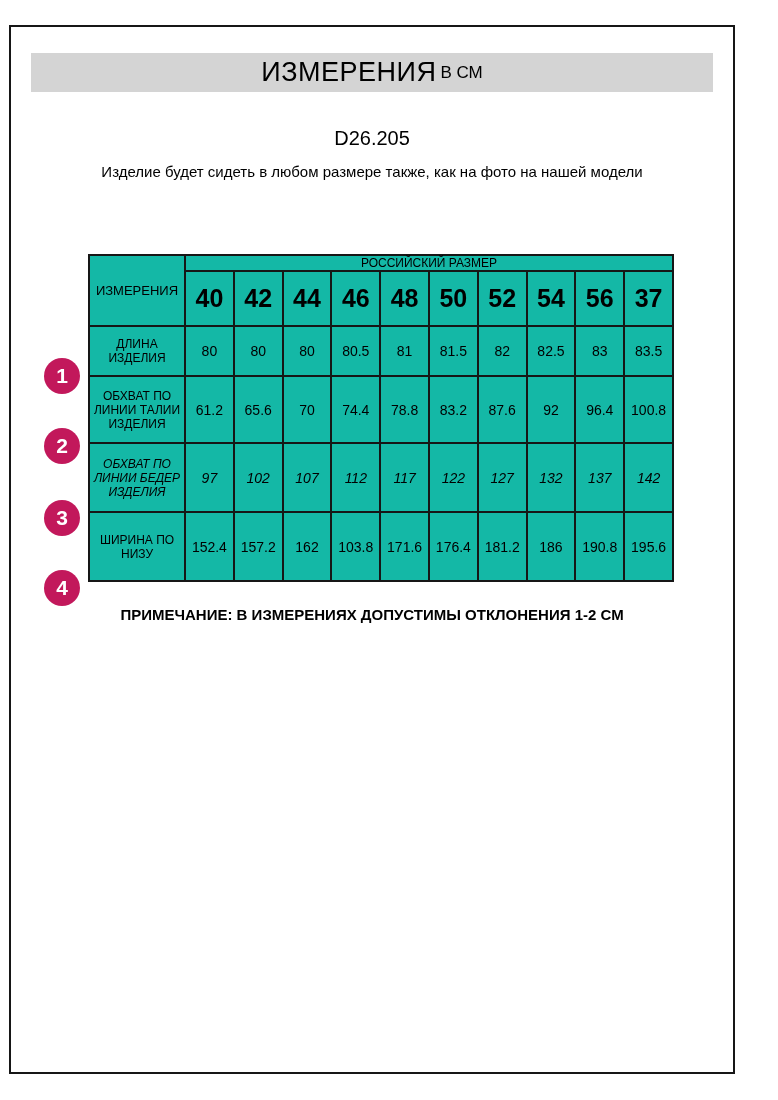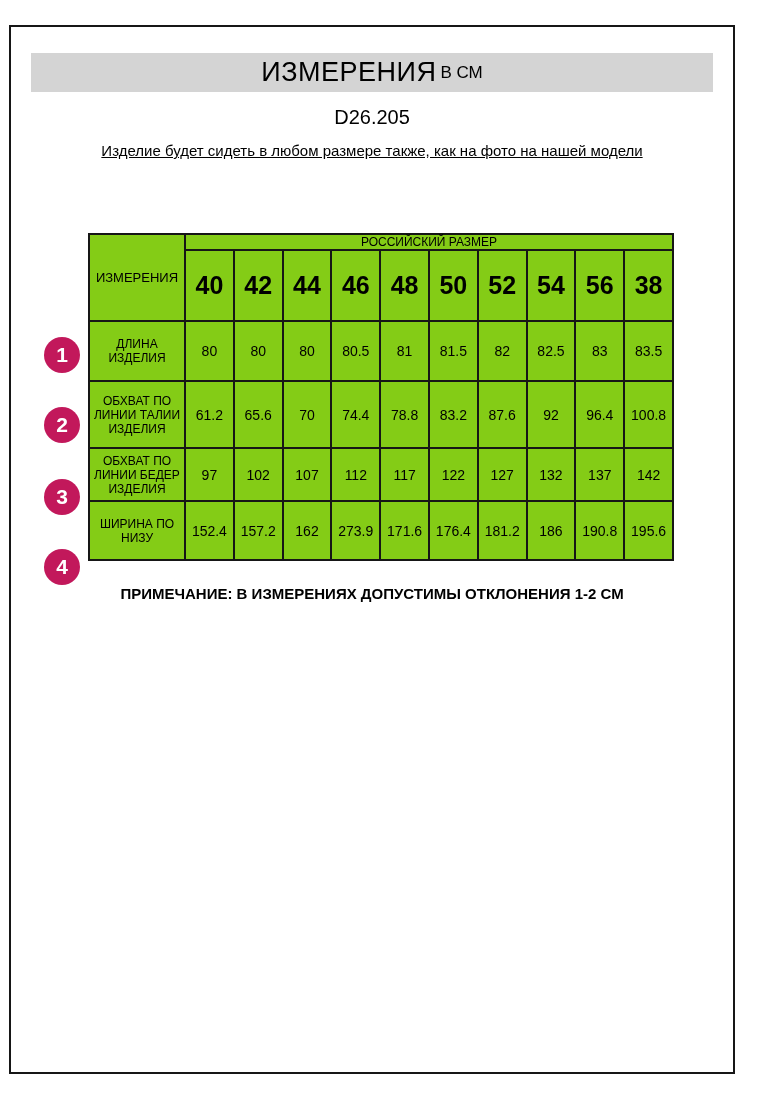"D26.205" .code { margin-top: 14px -> 35px }
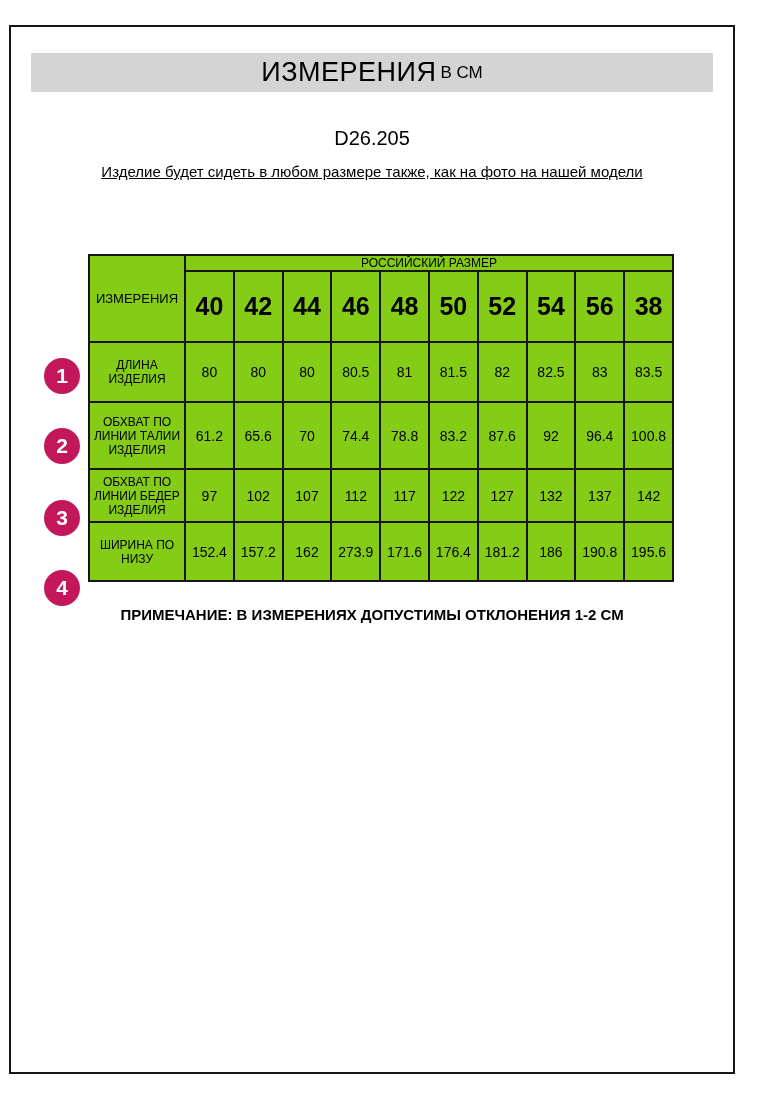"Изделие будет сидеть в любом" .desc { text-decoration: underline -> none }
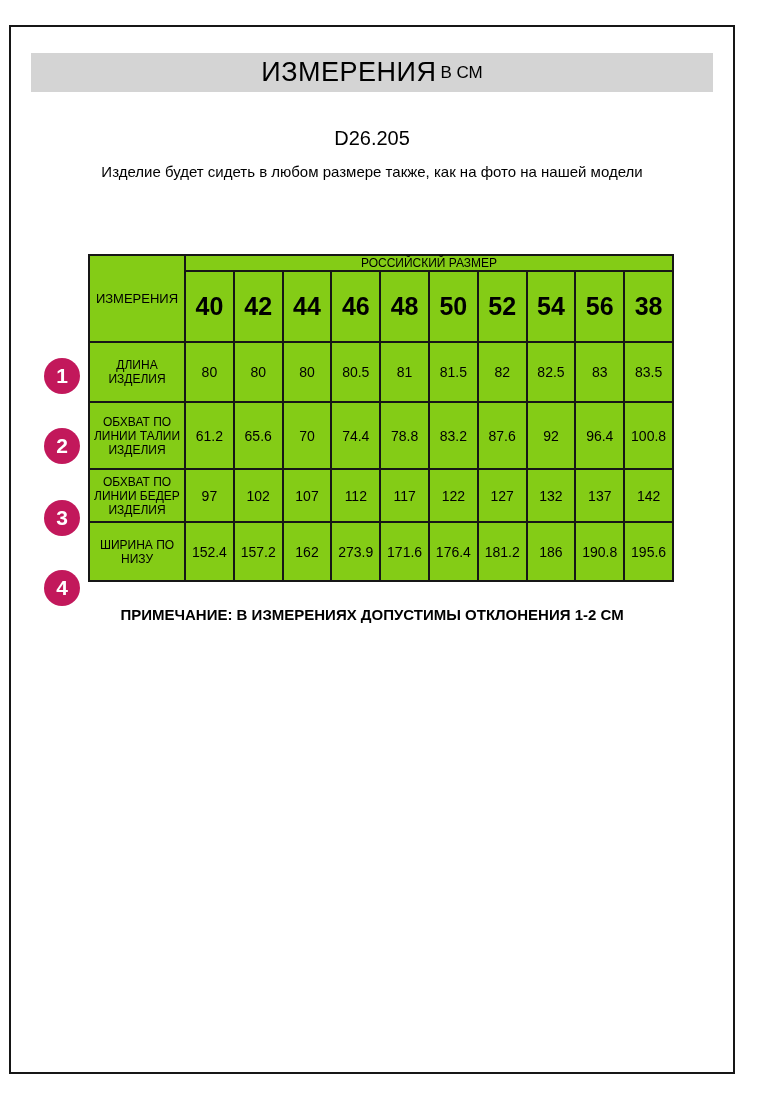"РОССИЙСКИЙ РАЗМЕР" td { background: #84cc16 -> #14b8a6 }
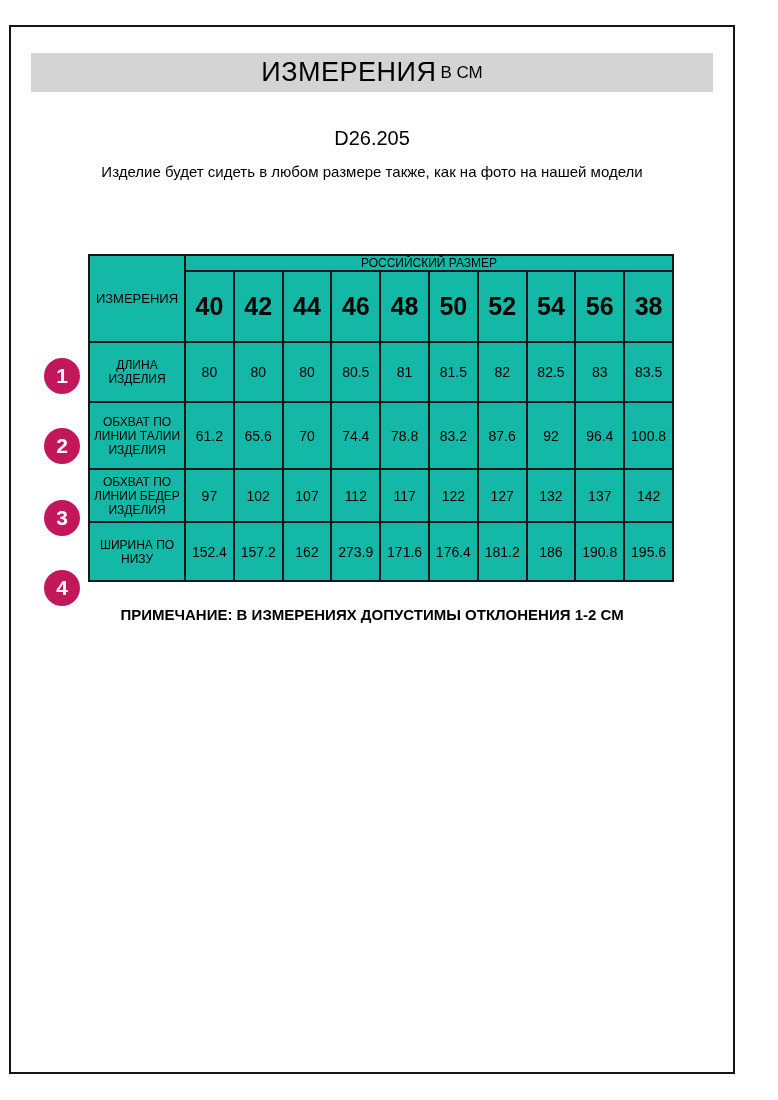"40" tr.r-sizes { height: 71px -> 55px }
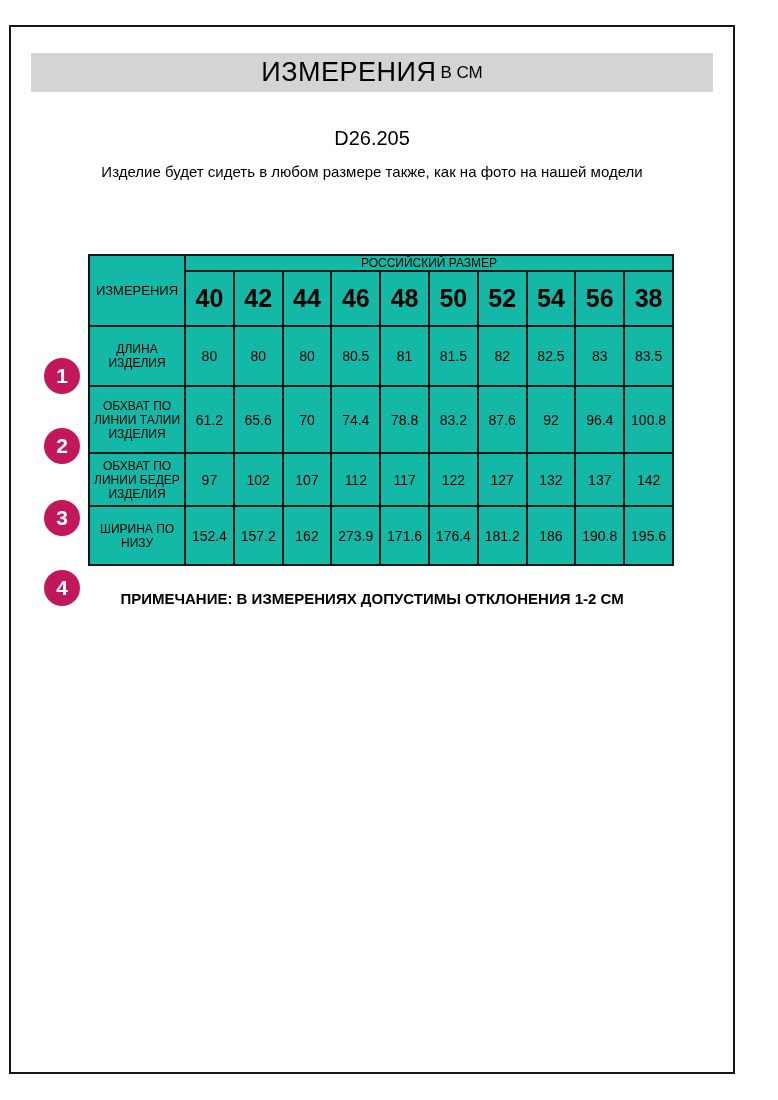"38" td.size-h { text: 38 -> 37 }
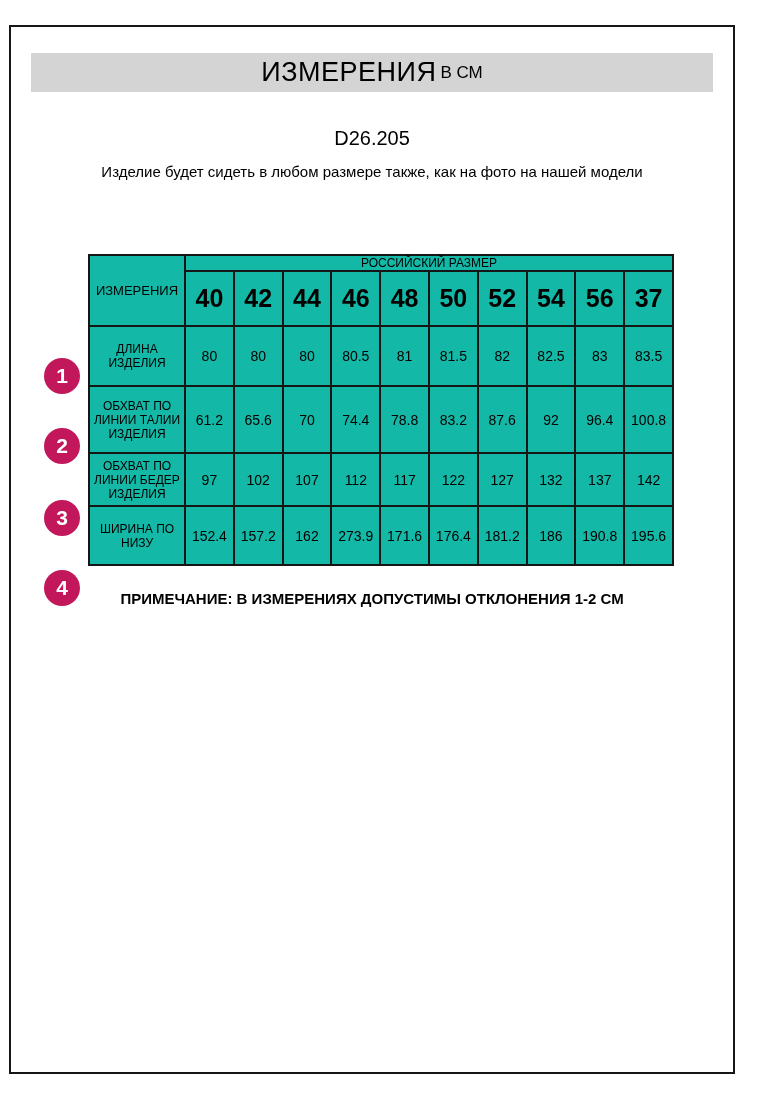"ДЛИНА ИЗДЕЛИЯ" tr.r-data-1 { height: 60px -> 50px }
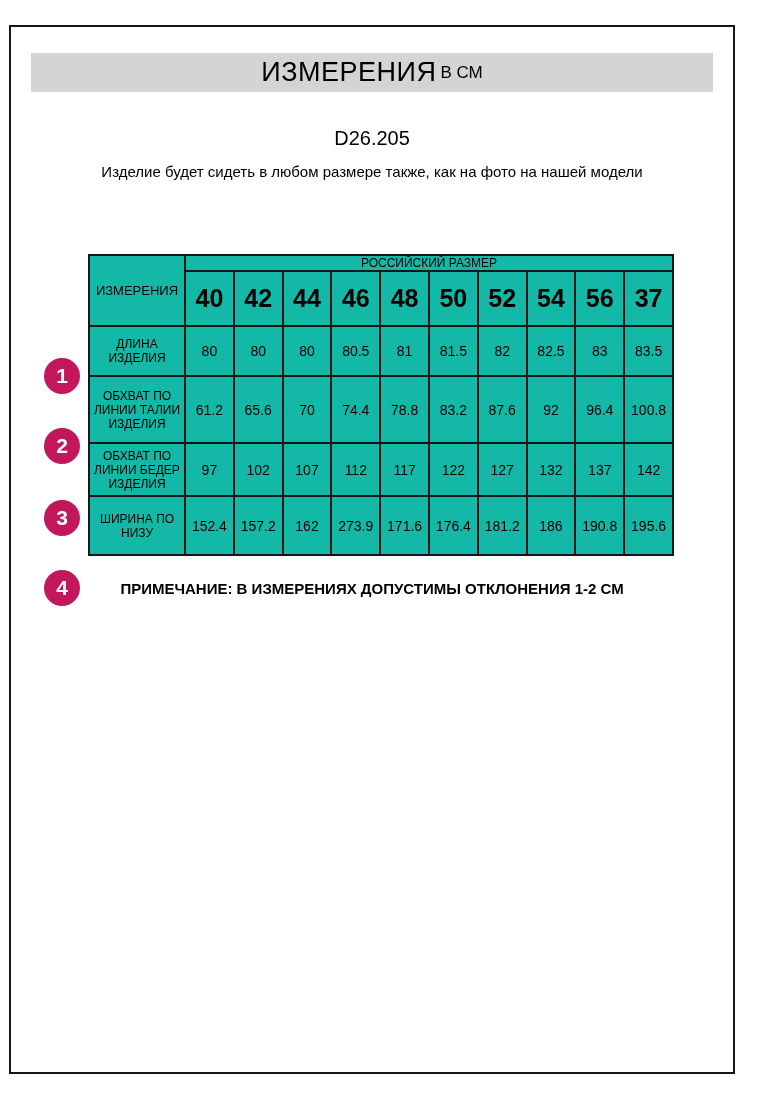"ОБХВАТ ПО ЛИНИИ БЕДЕР ИЗДЕЛИЯ" tr.r-data-3 { font-style: none -> italic; height: 53px -> 69px }
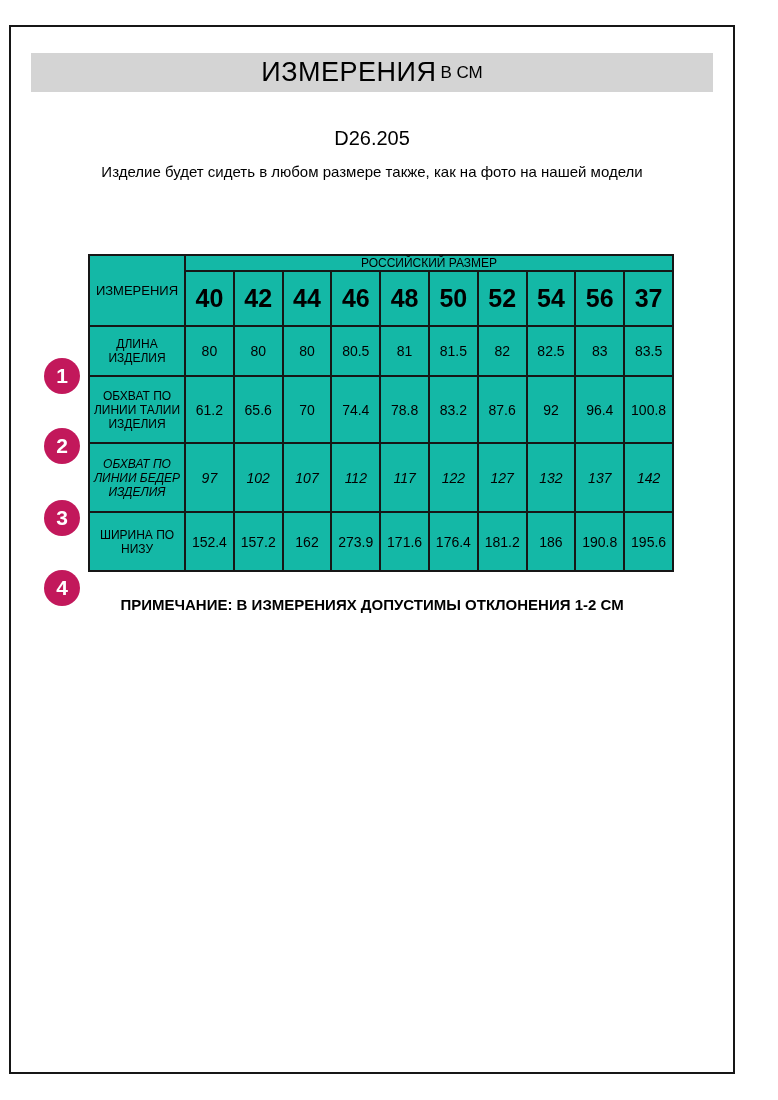"ШИРИНА ПО НИЗУ" tr.r-data-4 { height: 59px -> 69px }
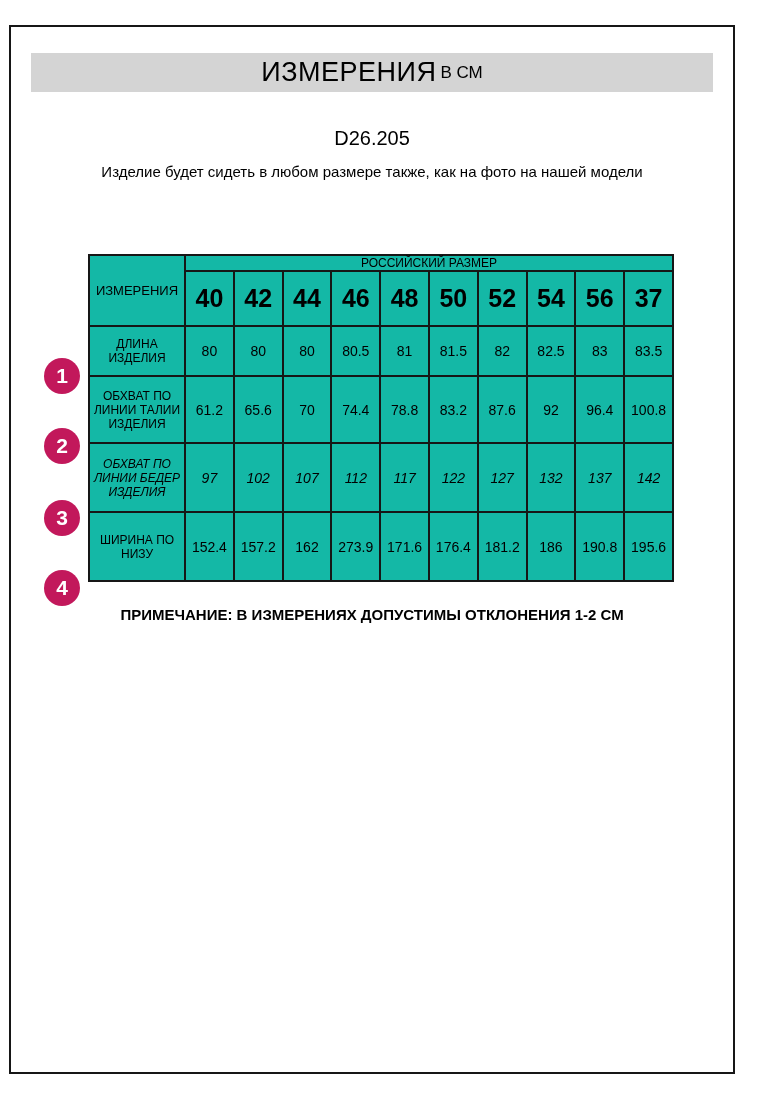"273.9" td.val { text: 273.9 -> 103.8 }
